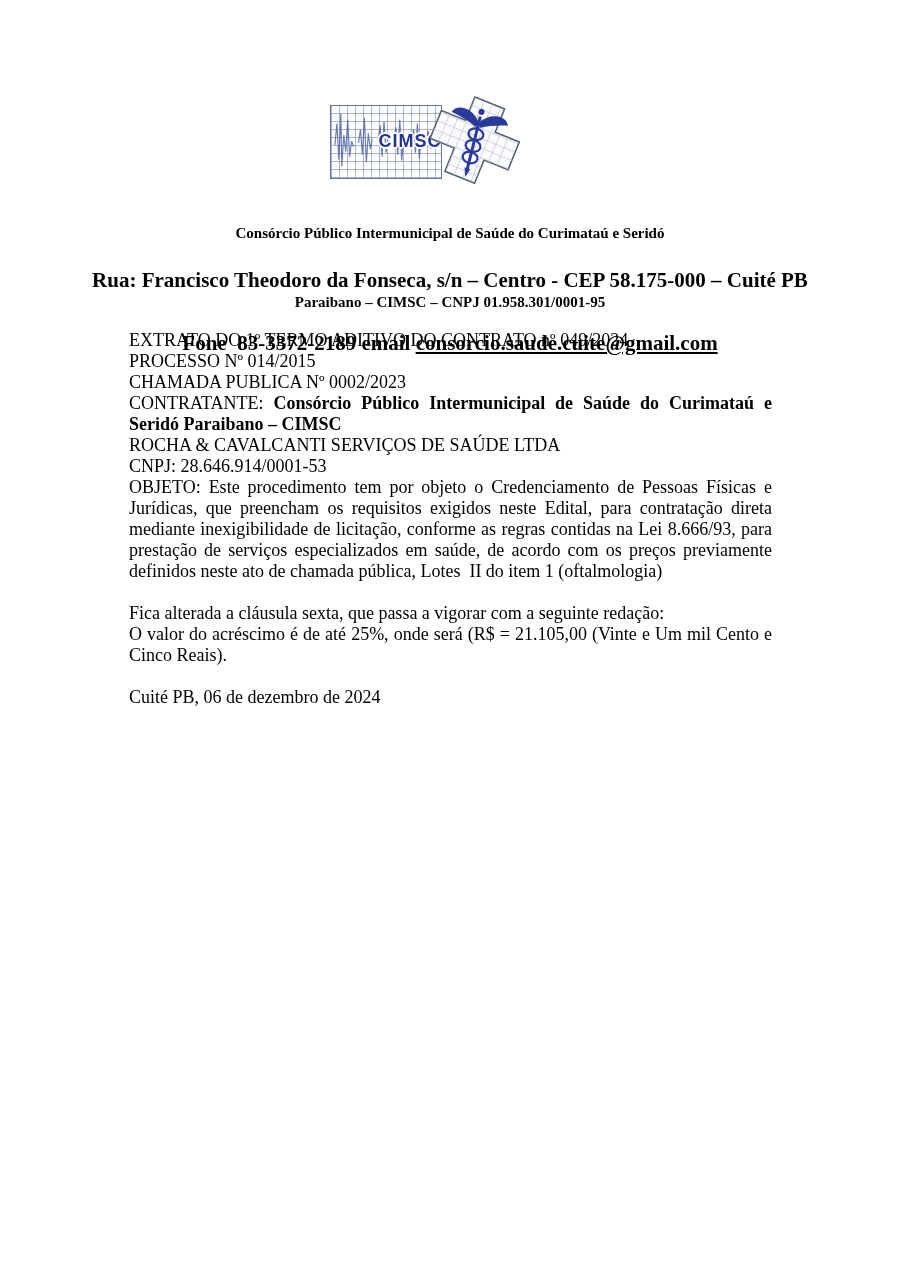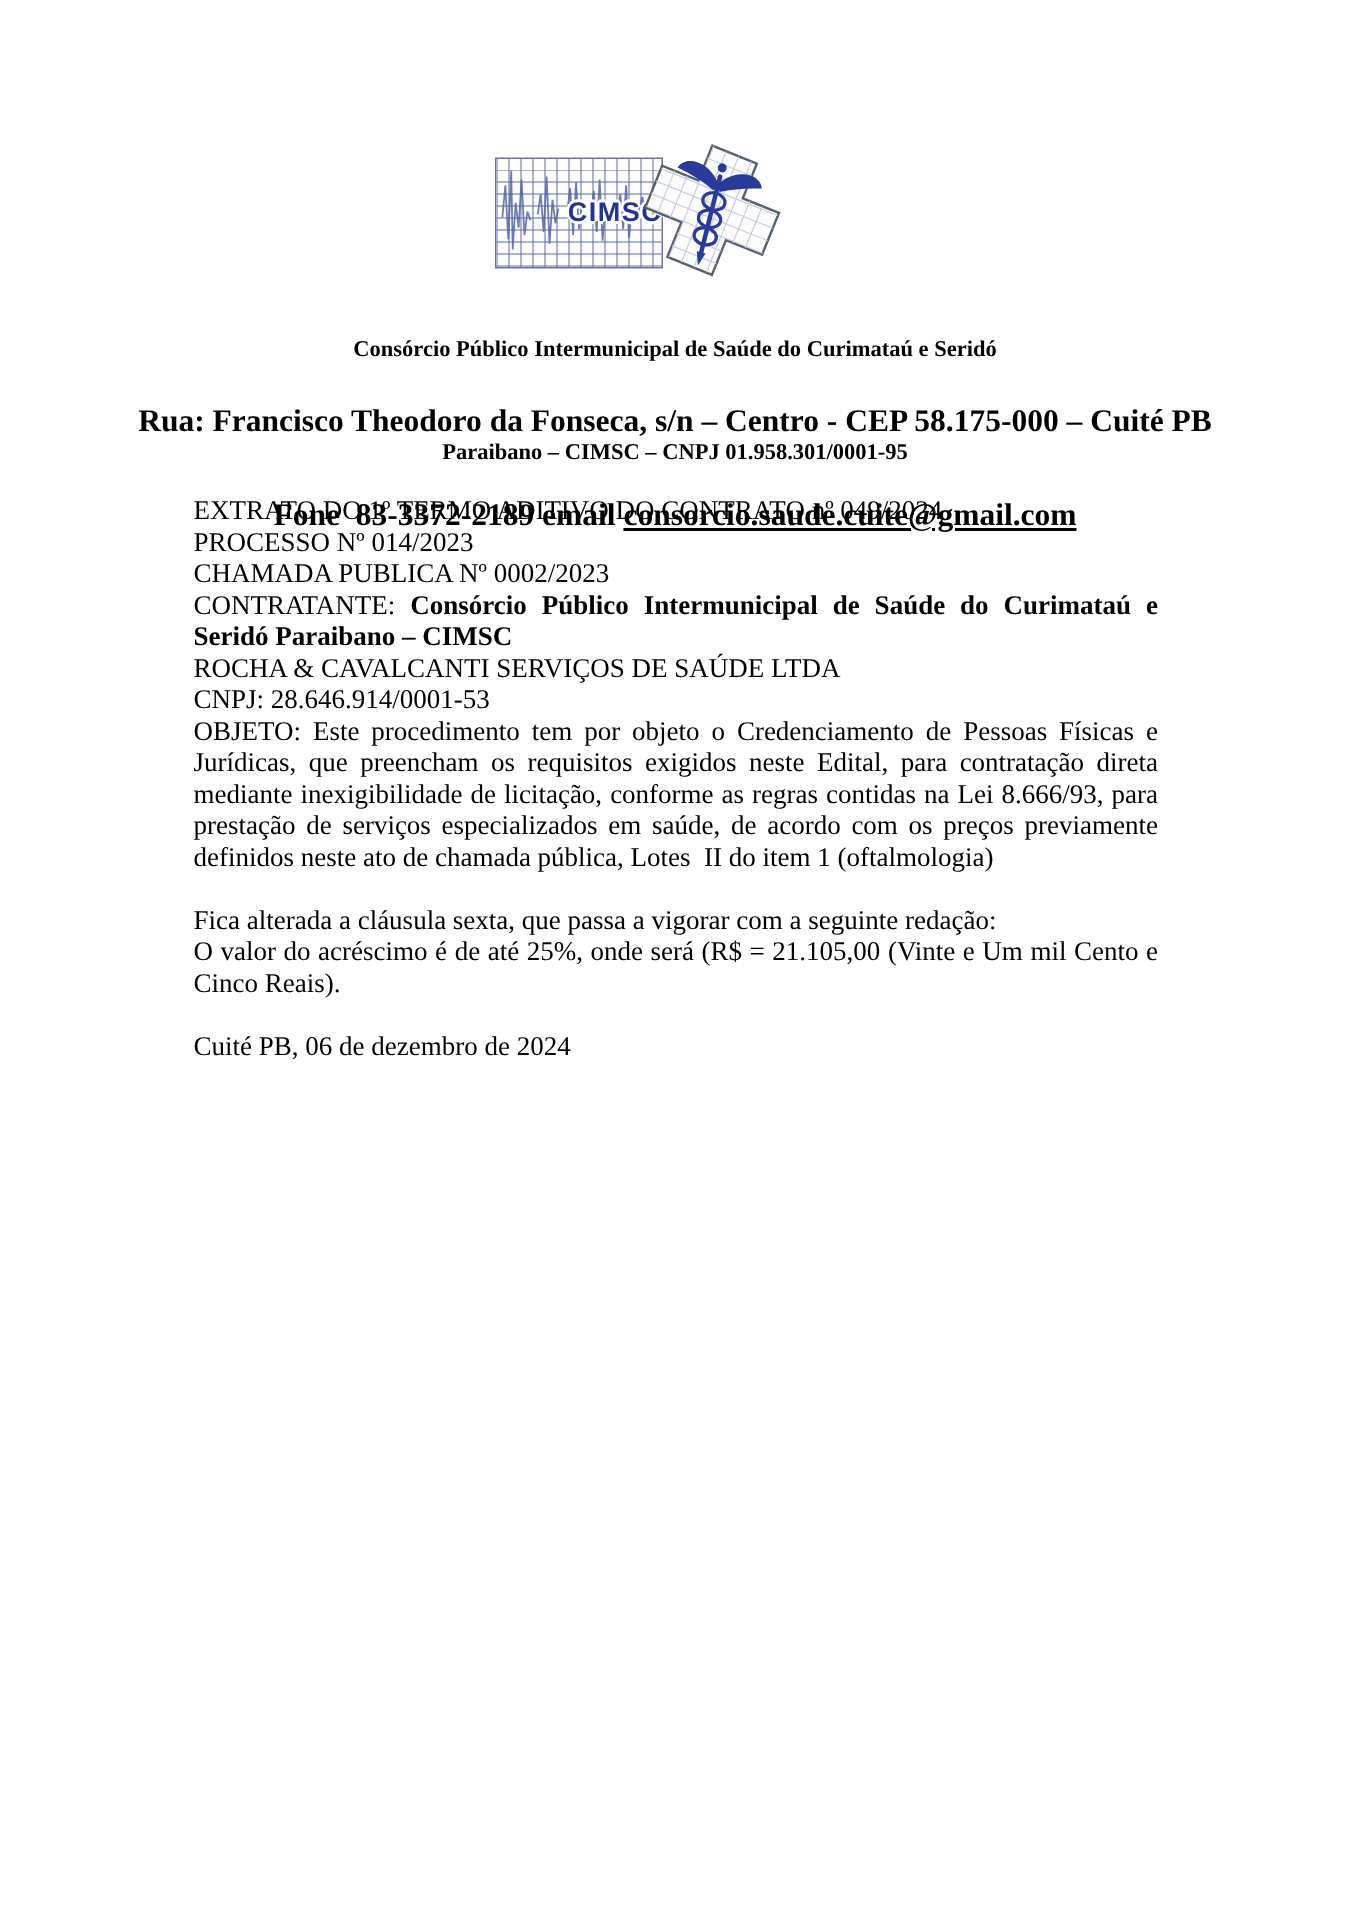"PROCESSO Nº 014/2023" p { text: 014/2023 -> 014/2015 }
